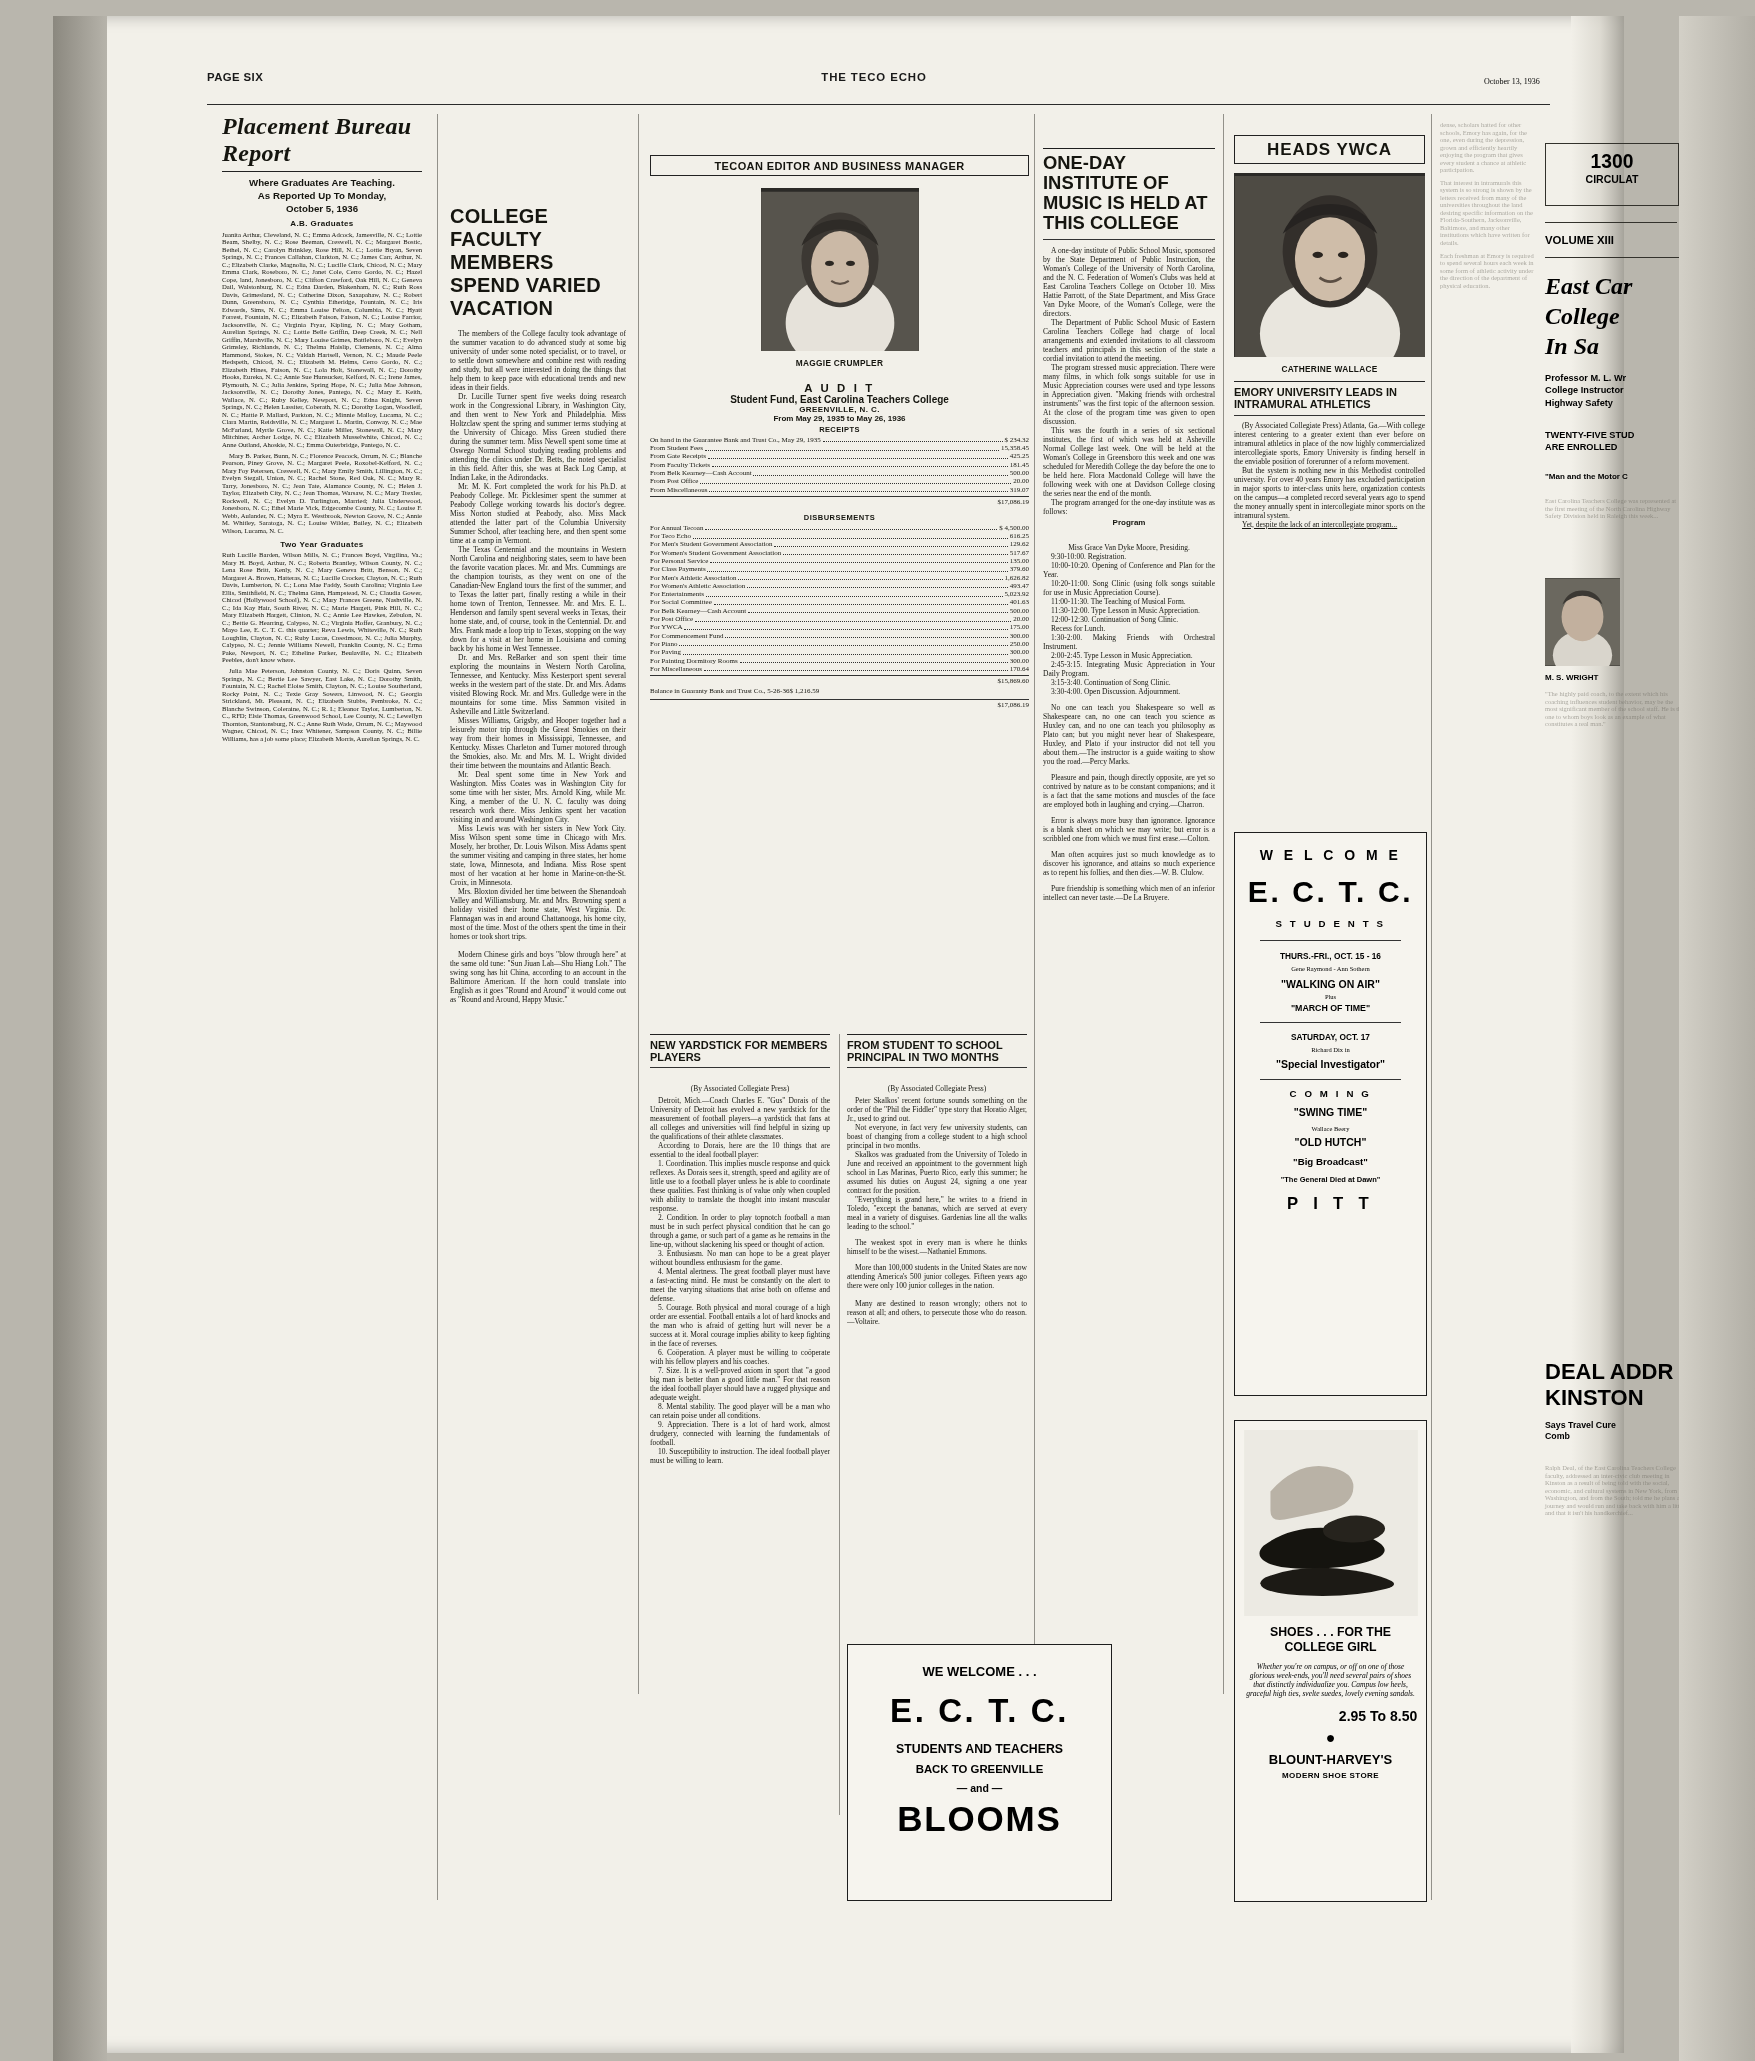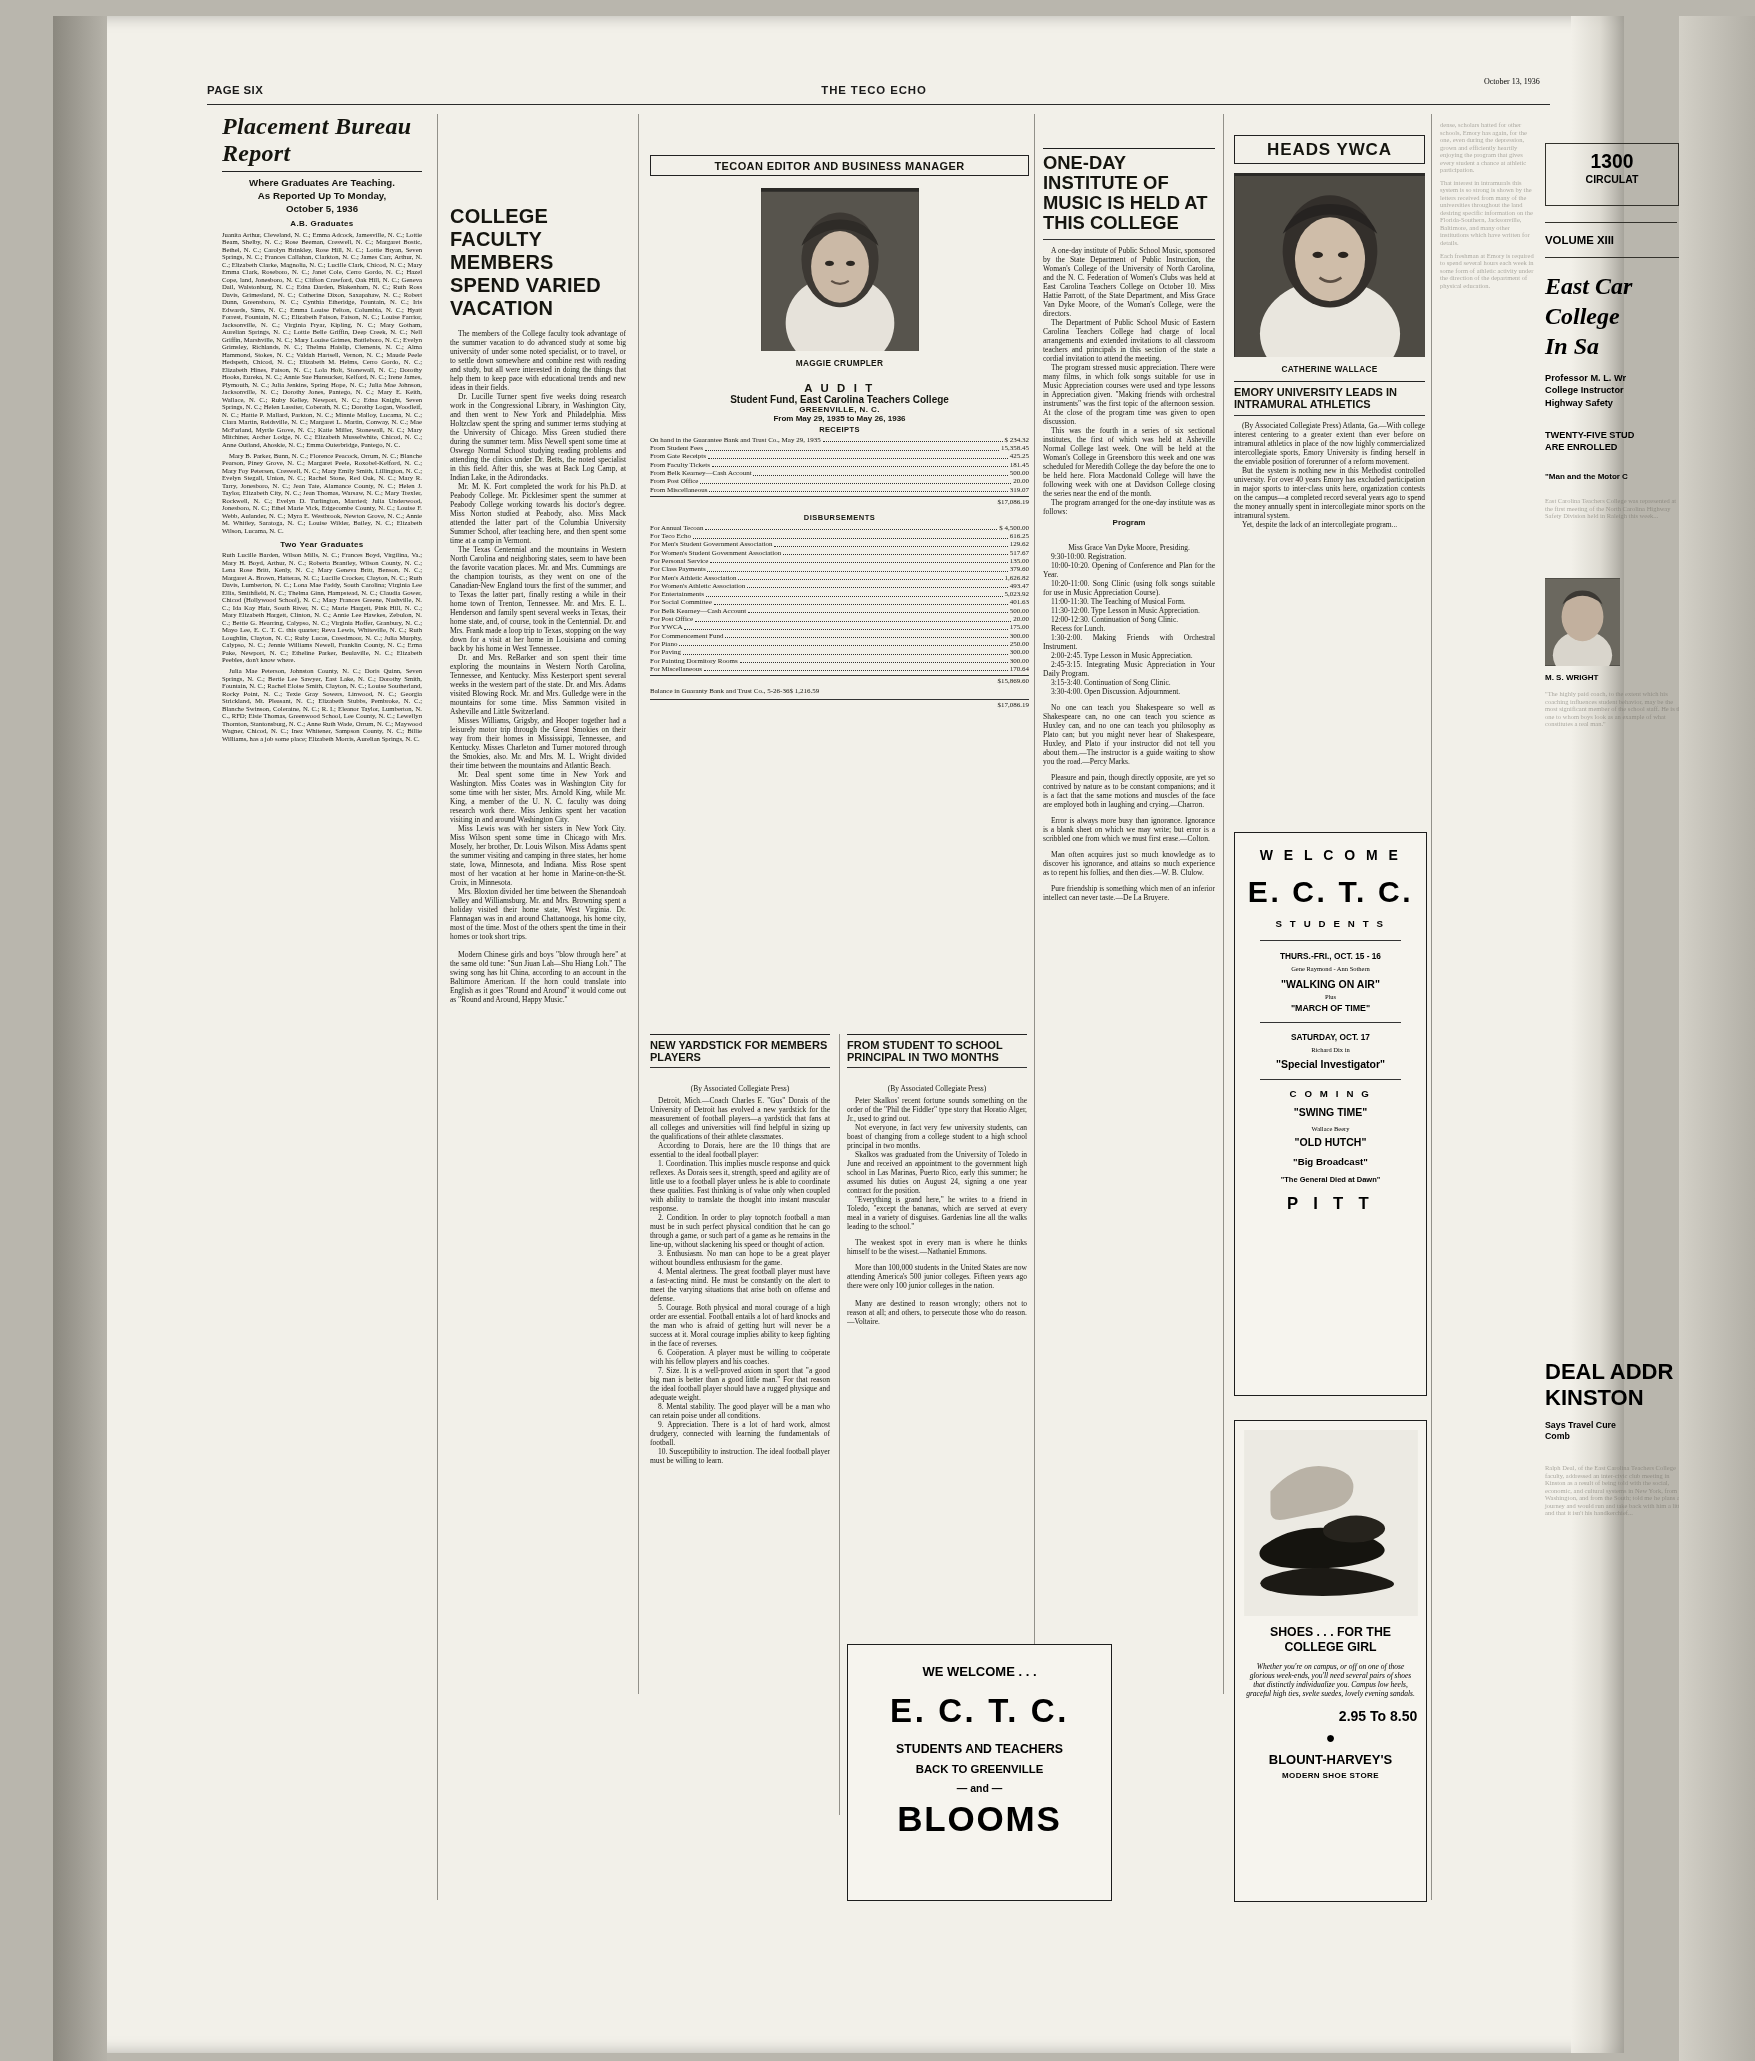"PAGE SIX" .mast { top: 68px -> 55px }
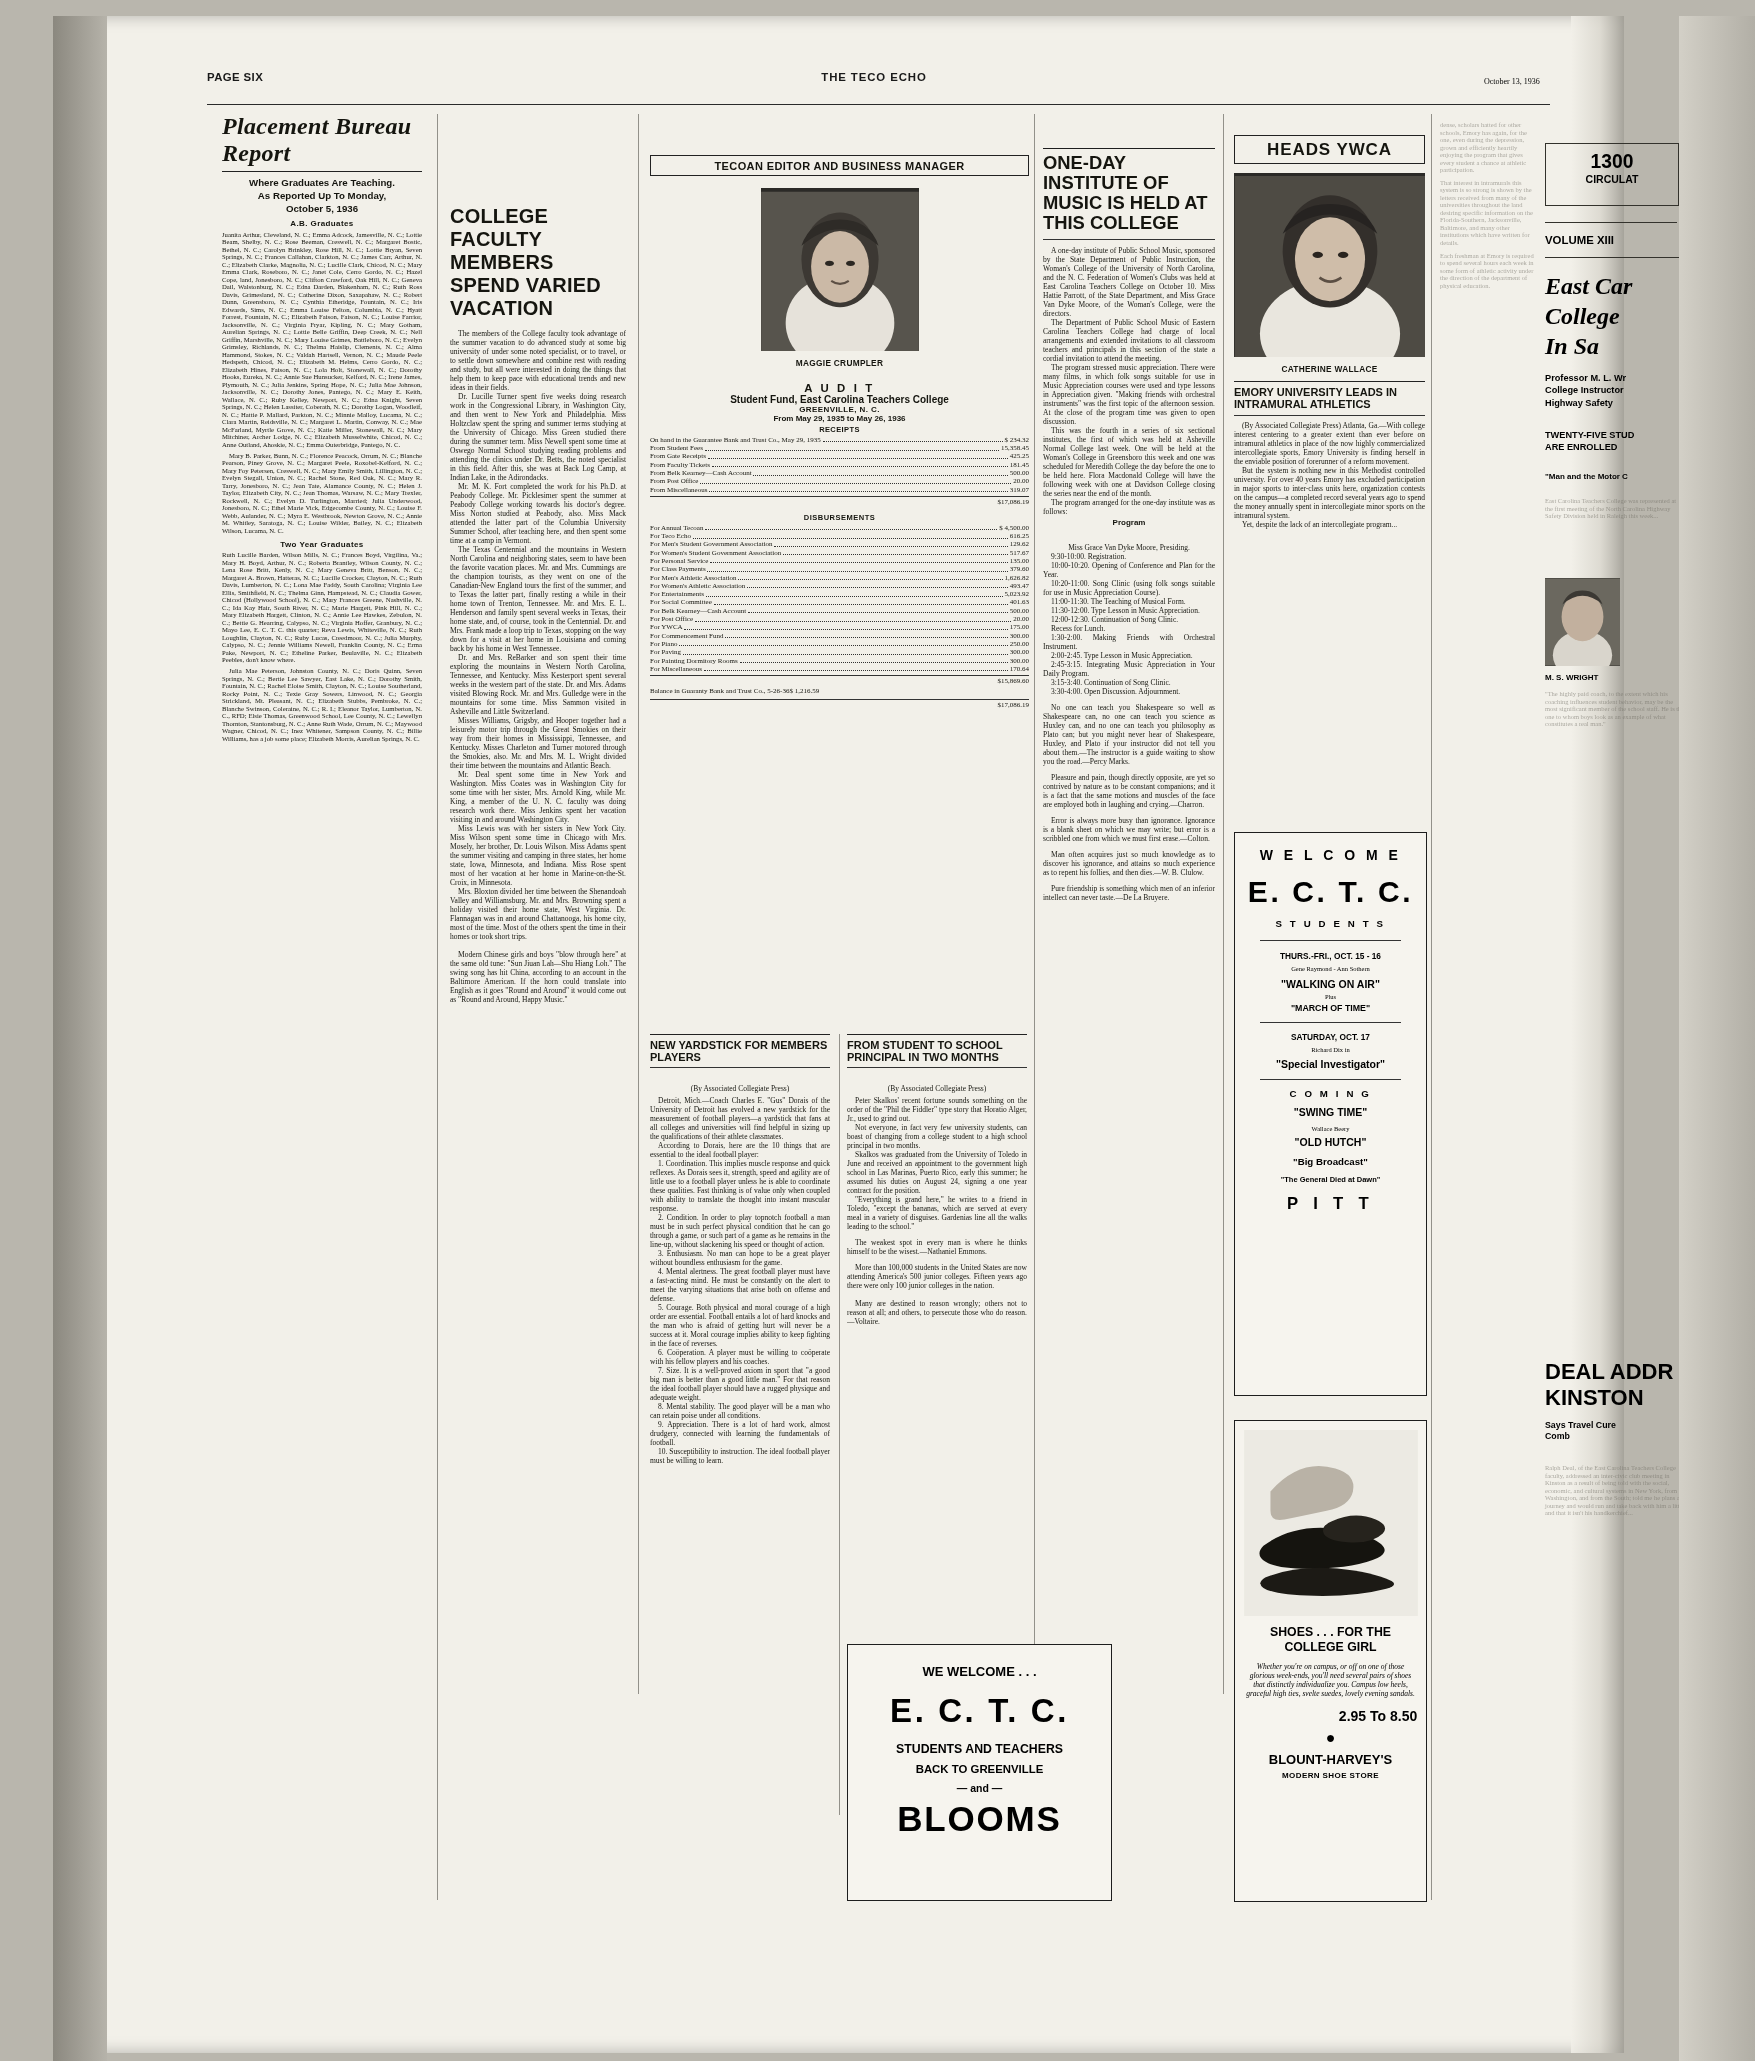"Yet, despite the lack of" div.body-txt2 { text-decoration: none -> underline }
